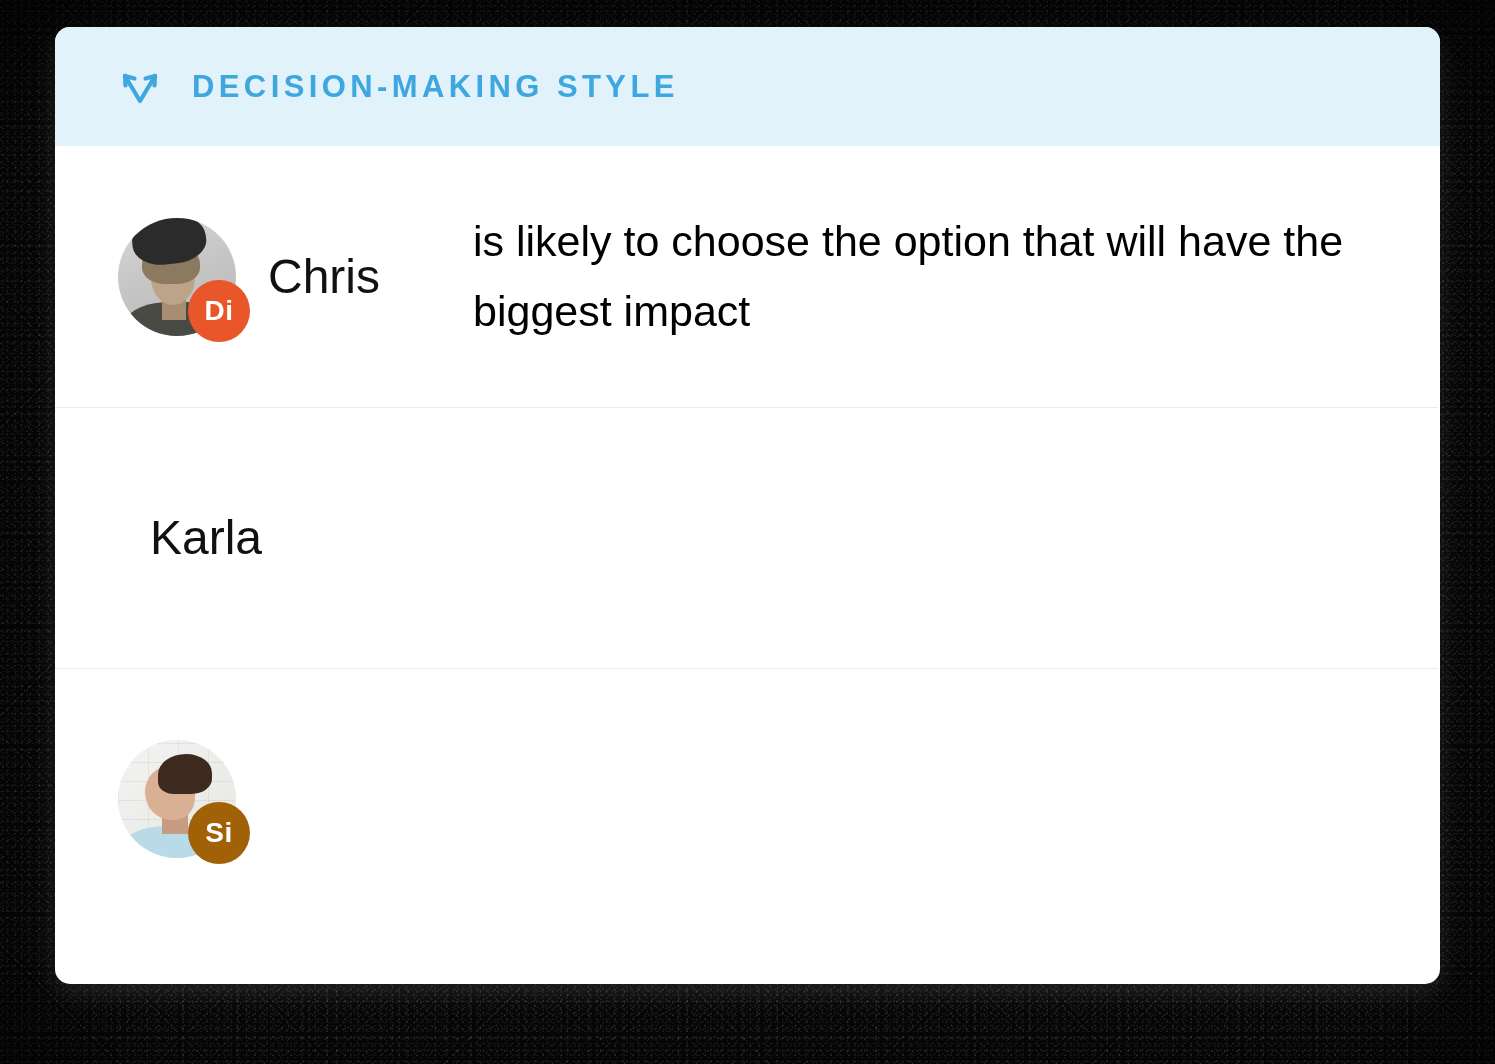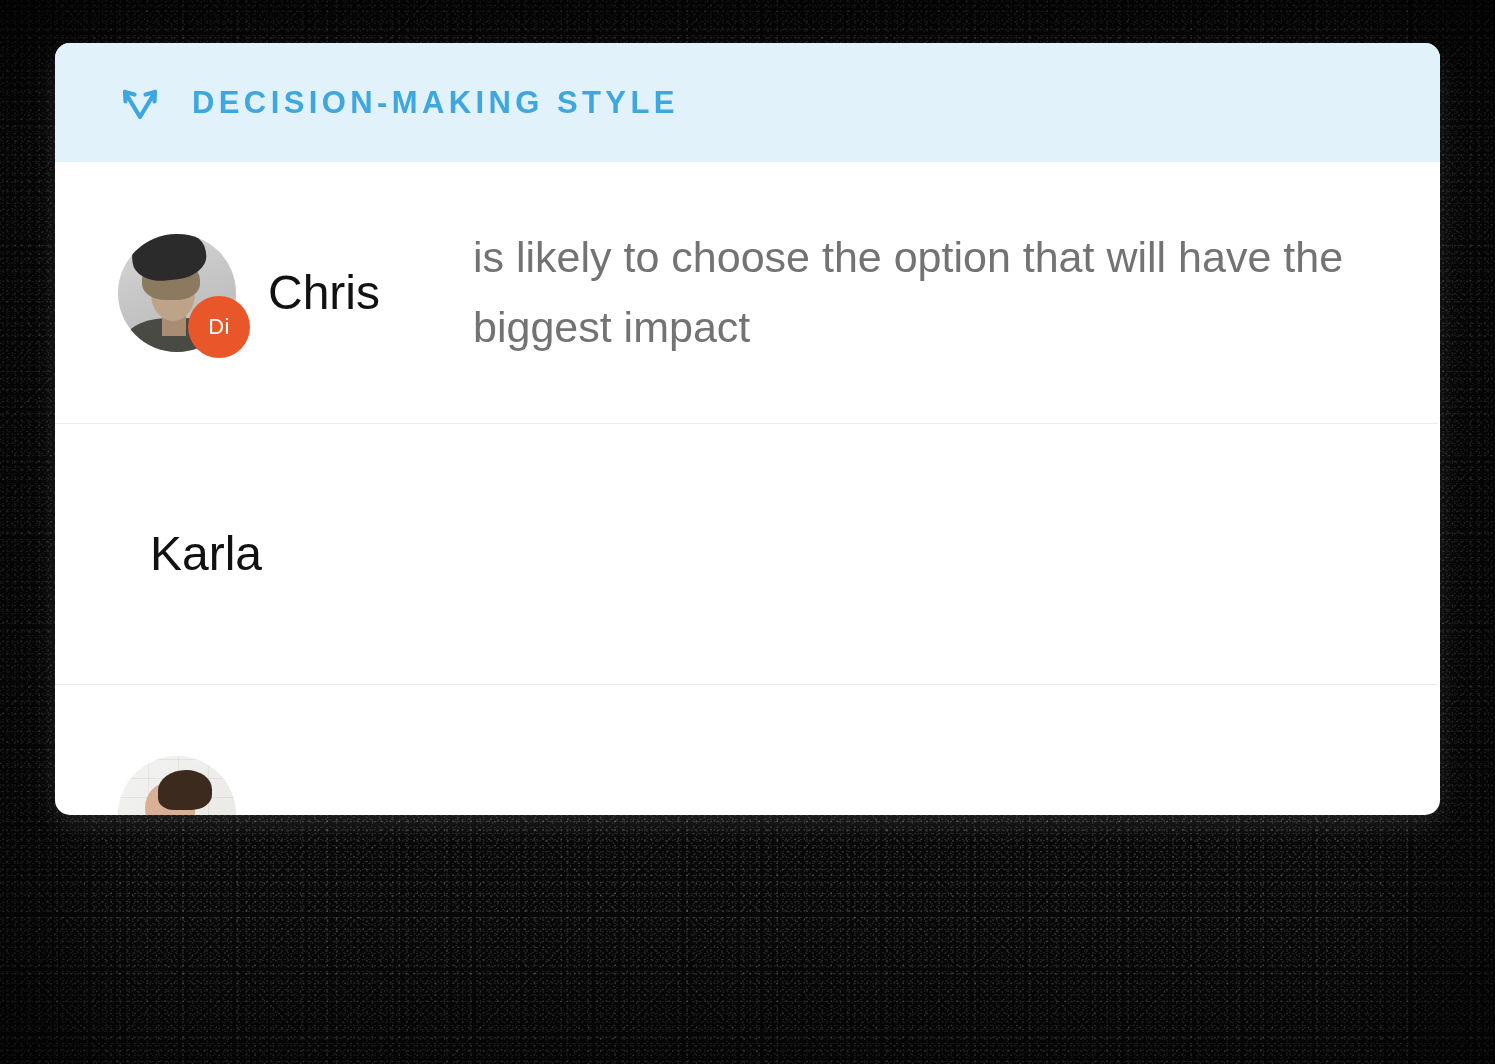"DECISION-MAKING STYLE" #card { height: 772px -> 957px; top: 43px -> 27px }
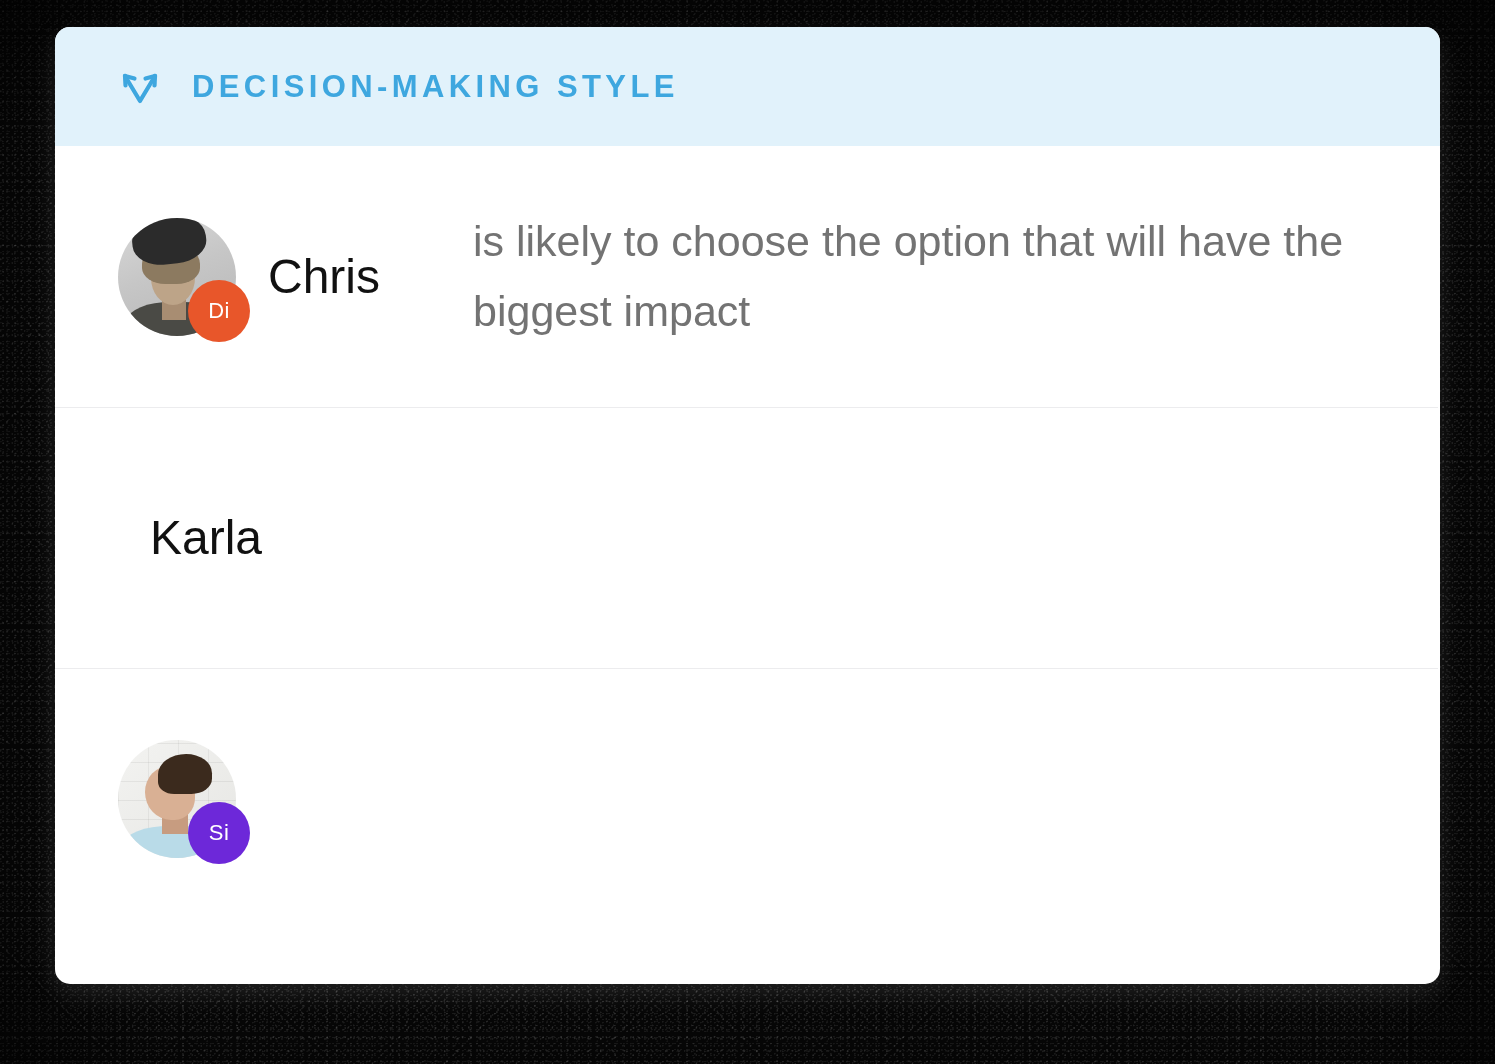"is likely to choose the" .description { color: #737373 -> #000000 }
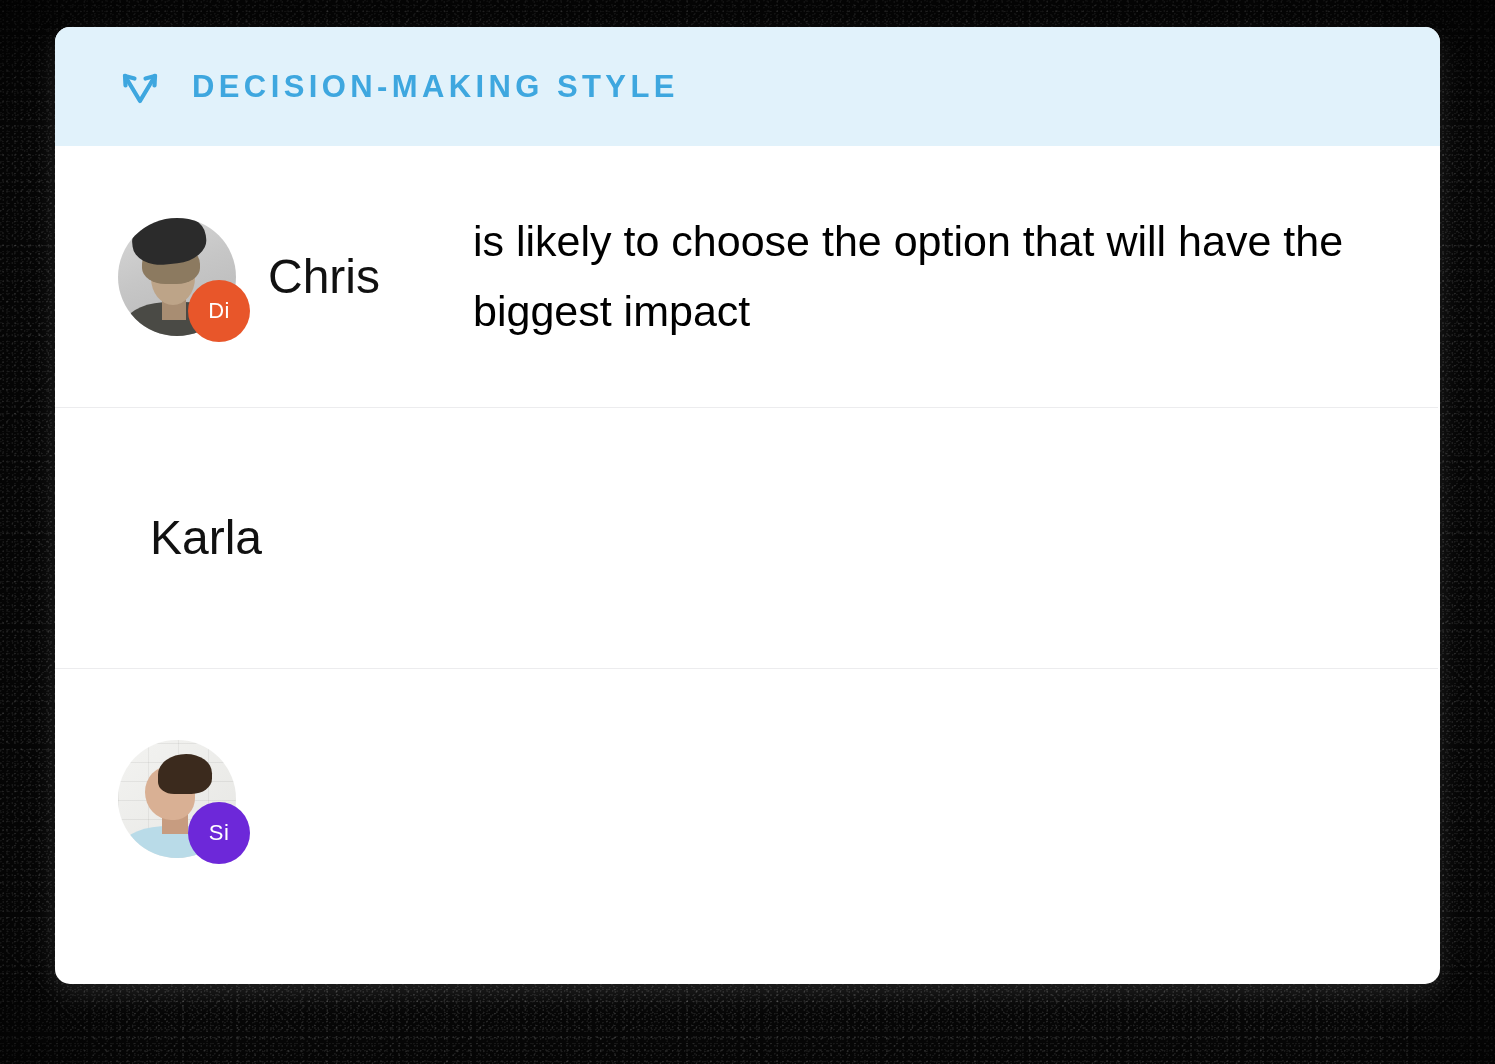"Di" .badge { font-size: 22px -> 28px; font-weight: 400 -> 700 }
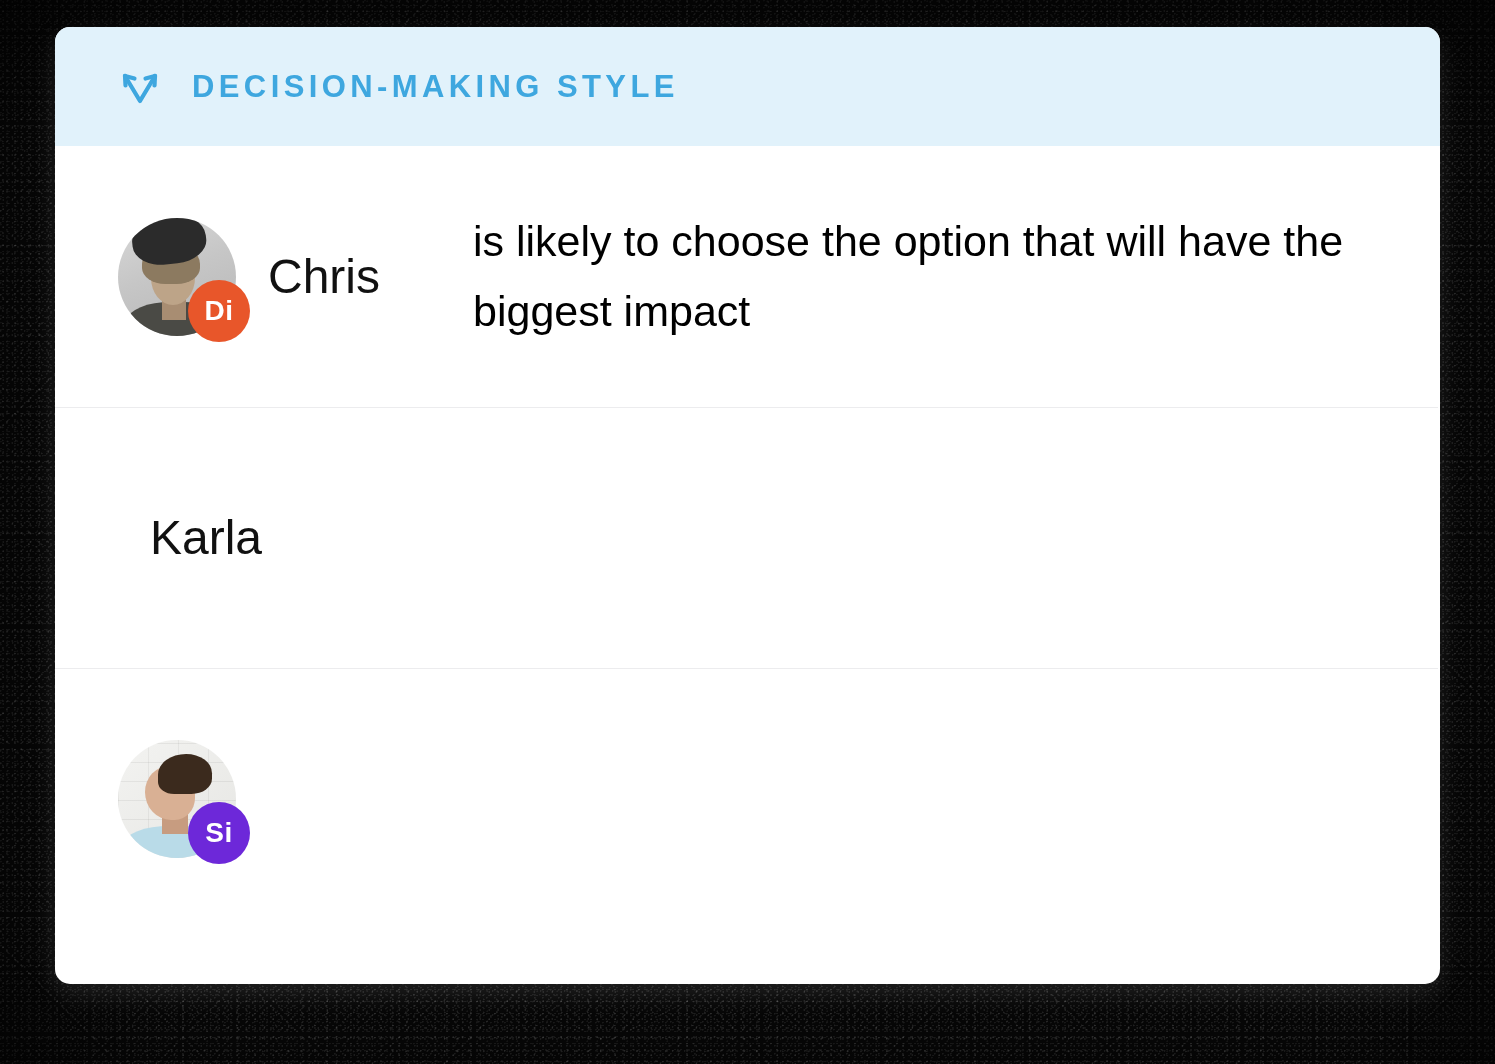"Si" div.badge { background: #6d28d9 -> #a16207 }
